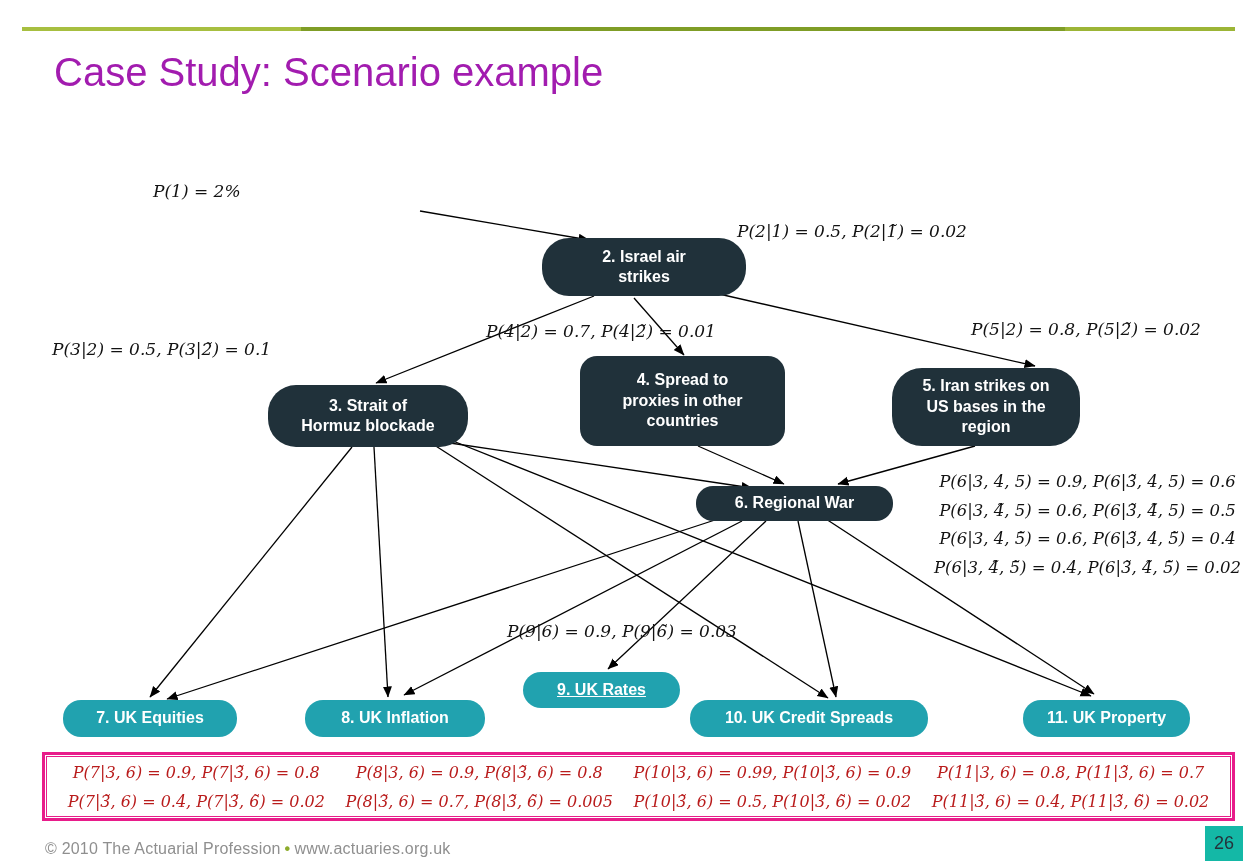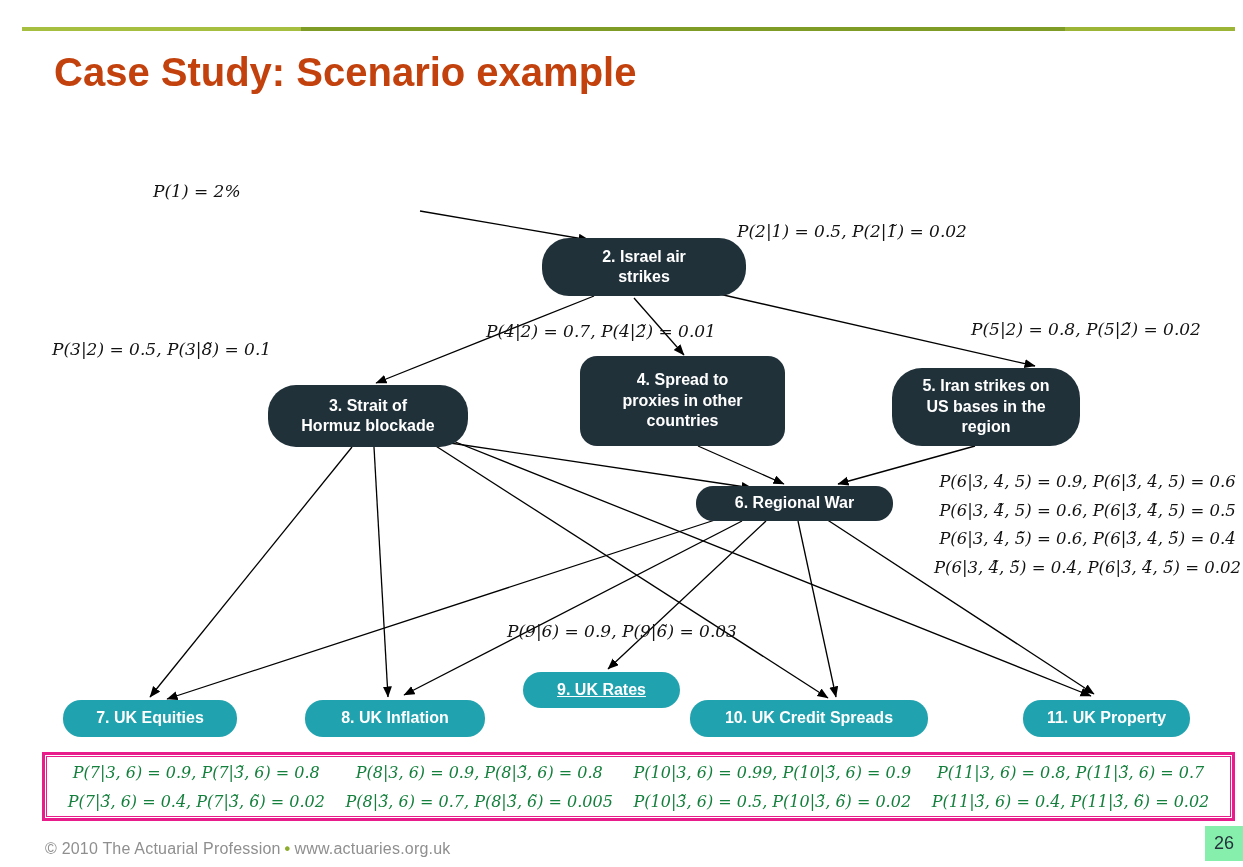"Case Study: Scenario example" .title { color: #c2410c -> #a21caf; font-weight: bold -> normal }
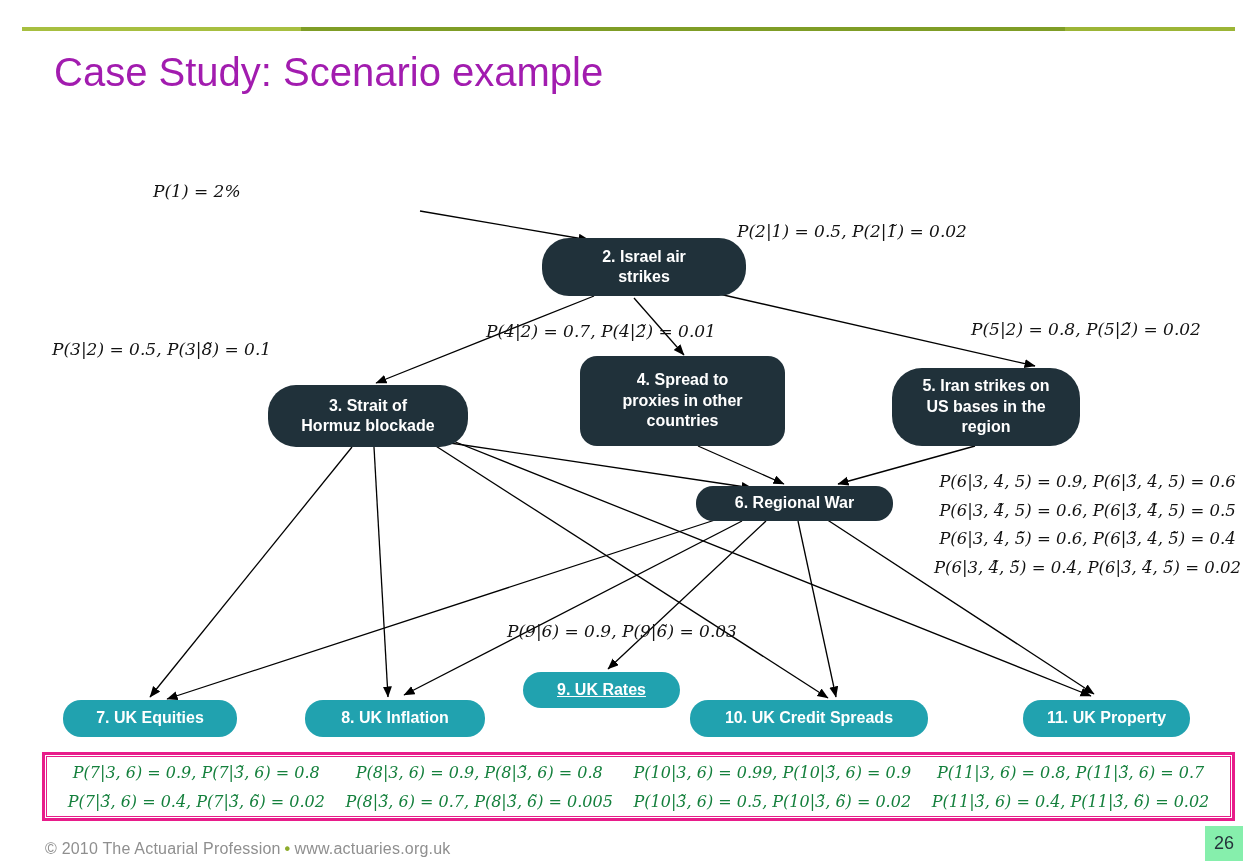"P(3|2) = 0.5, P(3|8̃) =" div { text: 8̃ -> 2̃ }
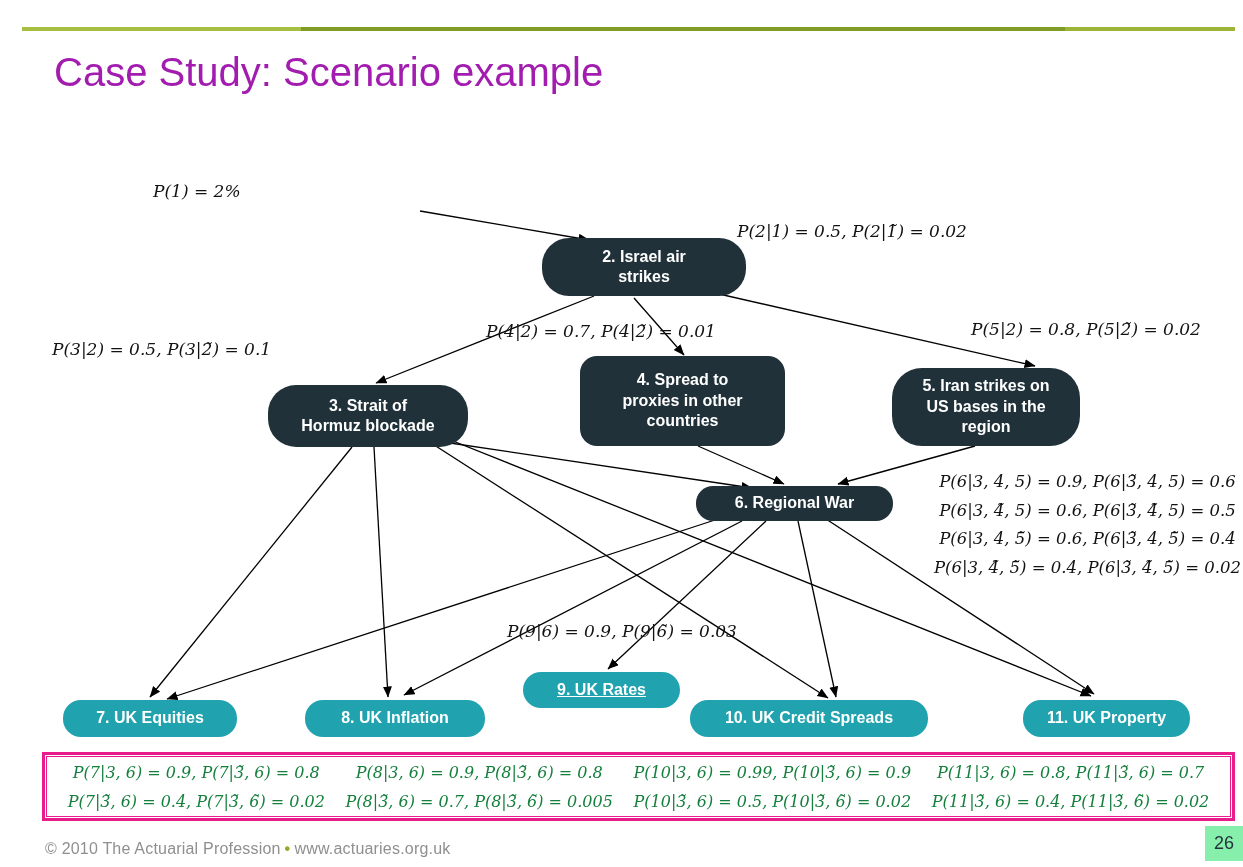"P(7|3, 6) = 0.9, P(7|3̃," .prob-col { color: #15803d -> #b91c1c }
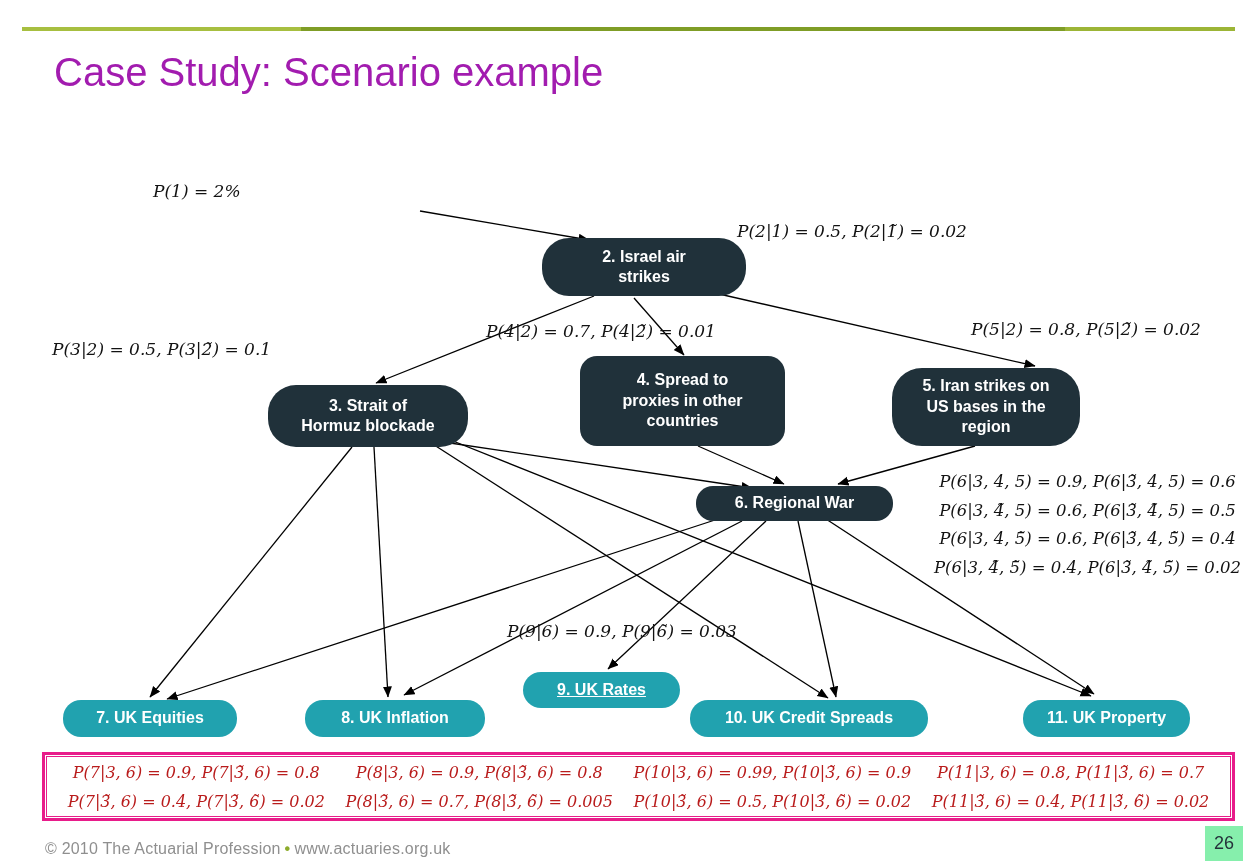"26" .page-badge { background: #86efac -> #14b8a6 }
